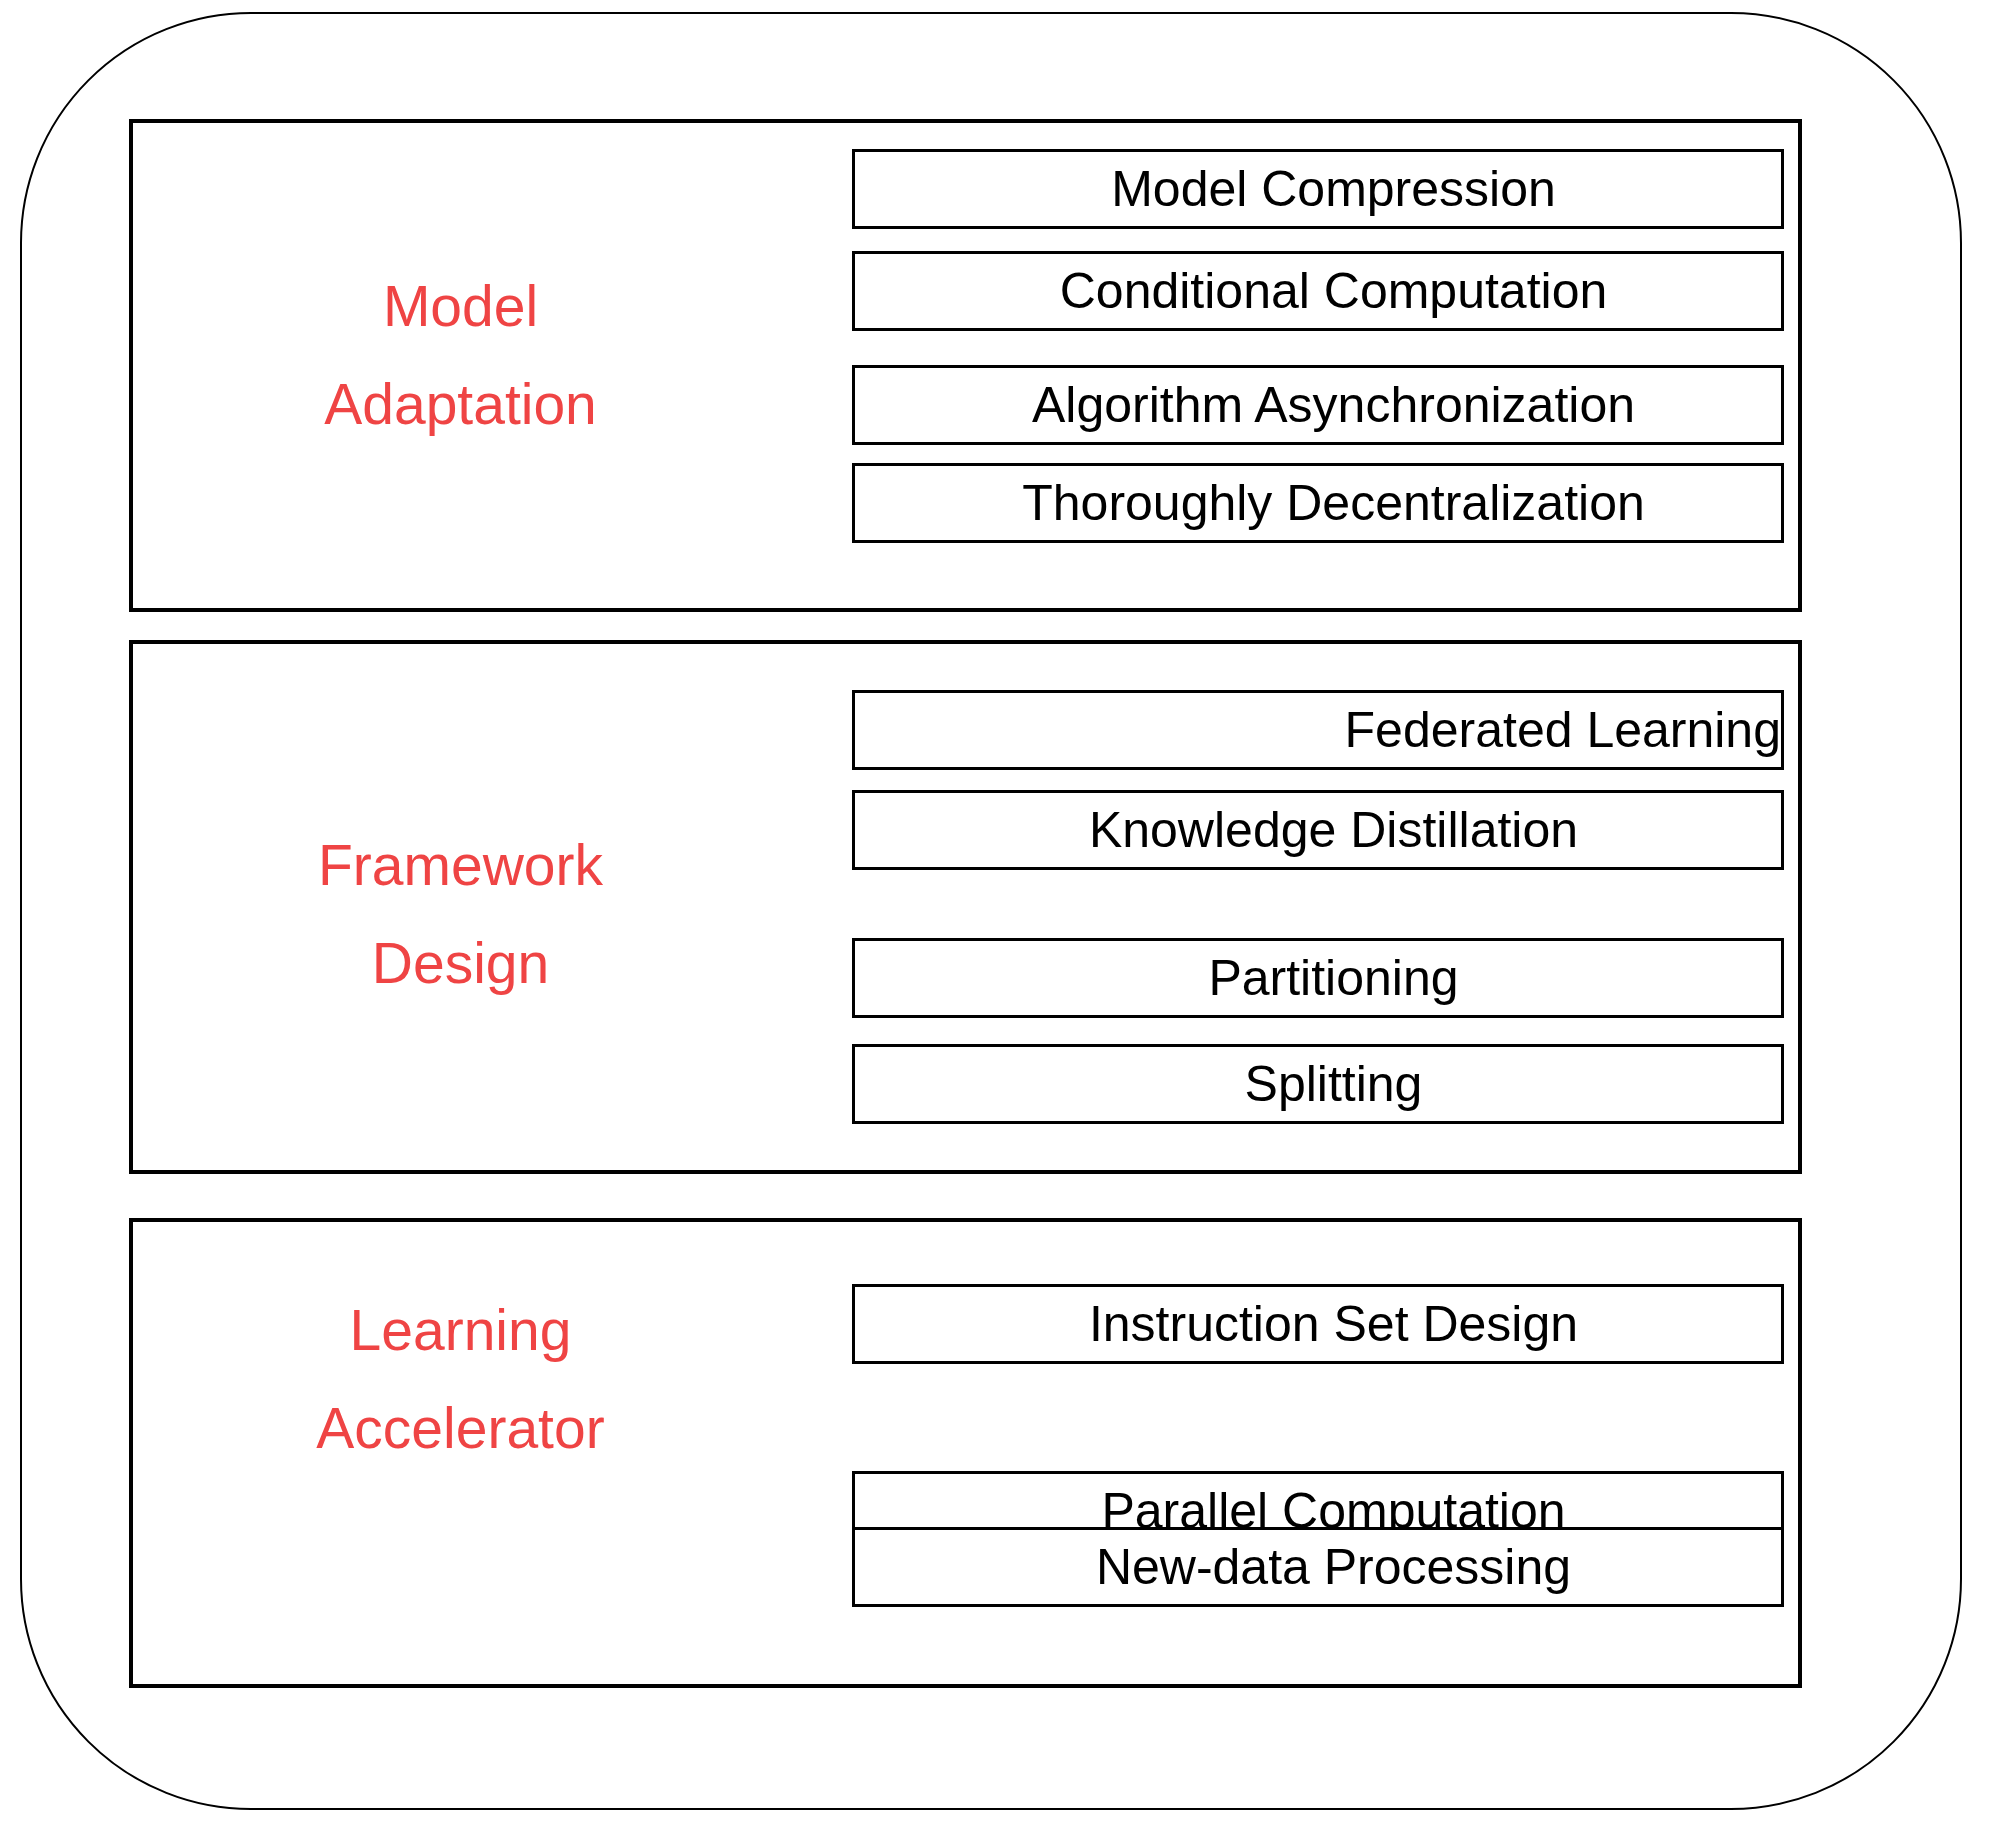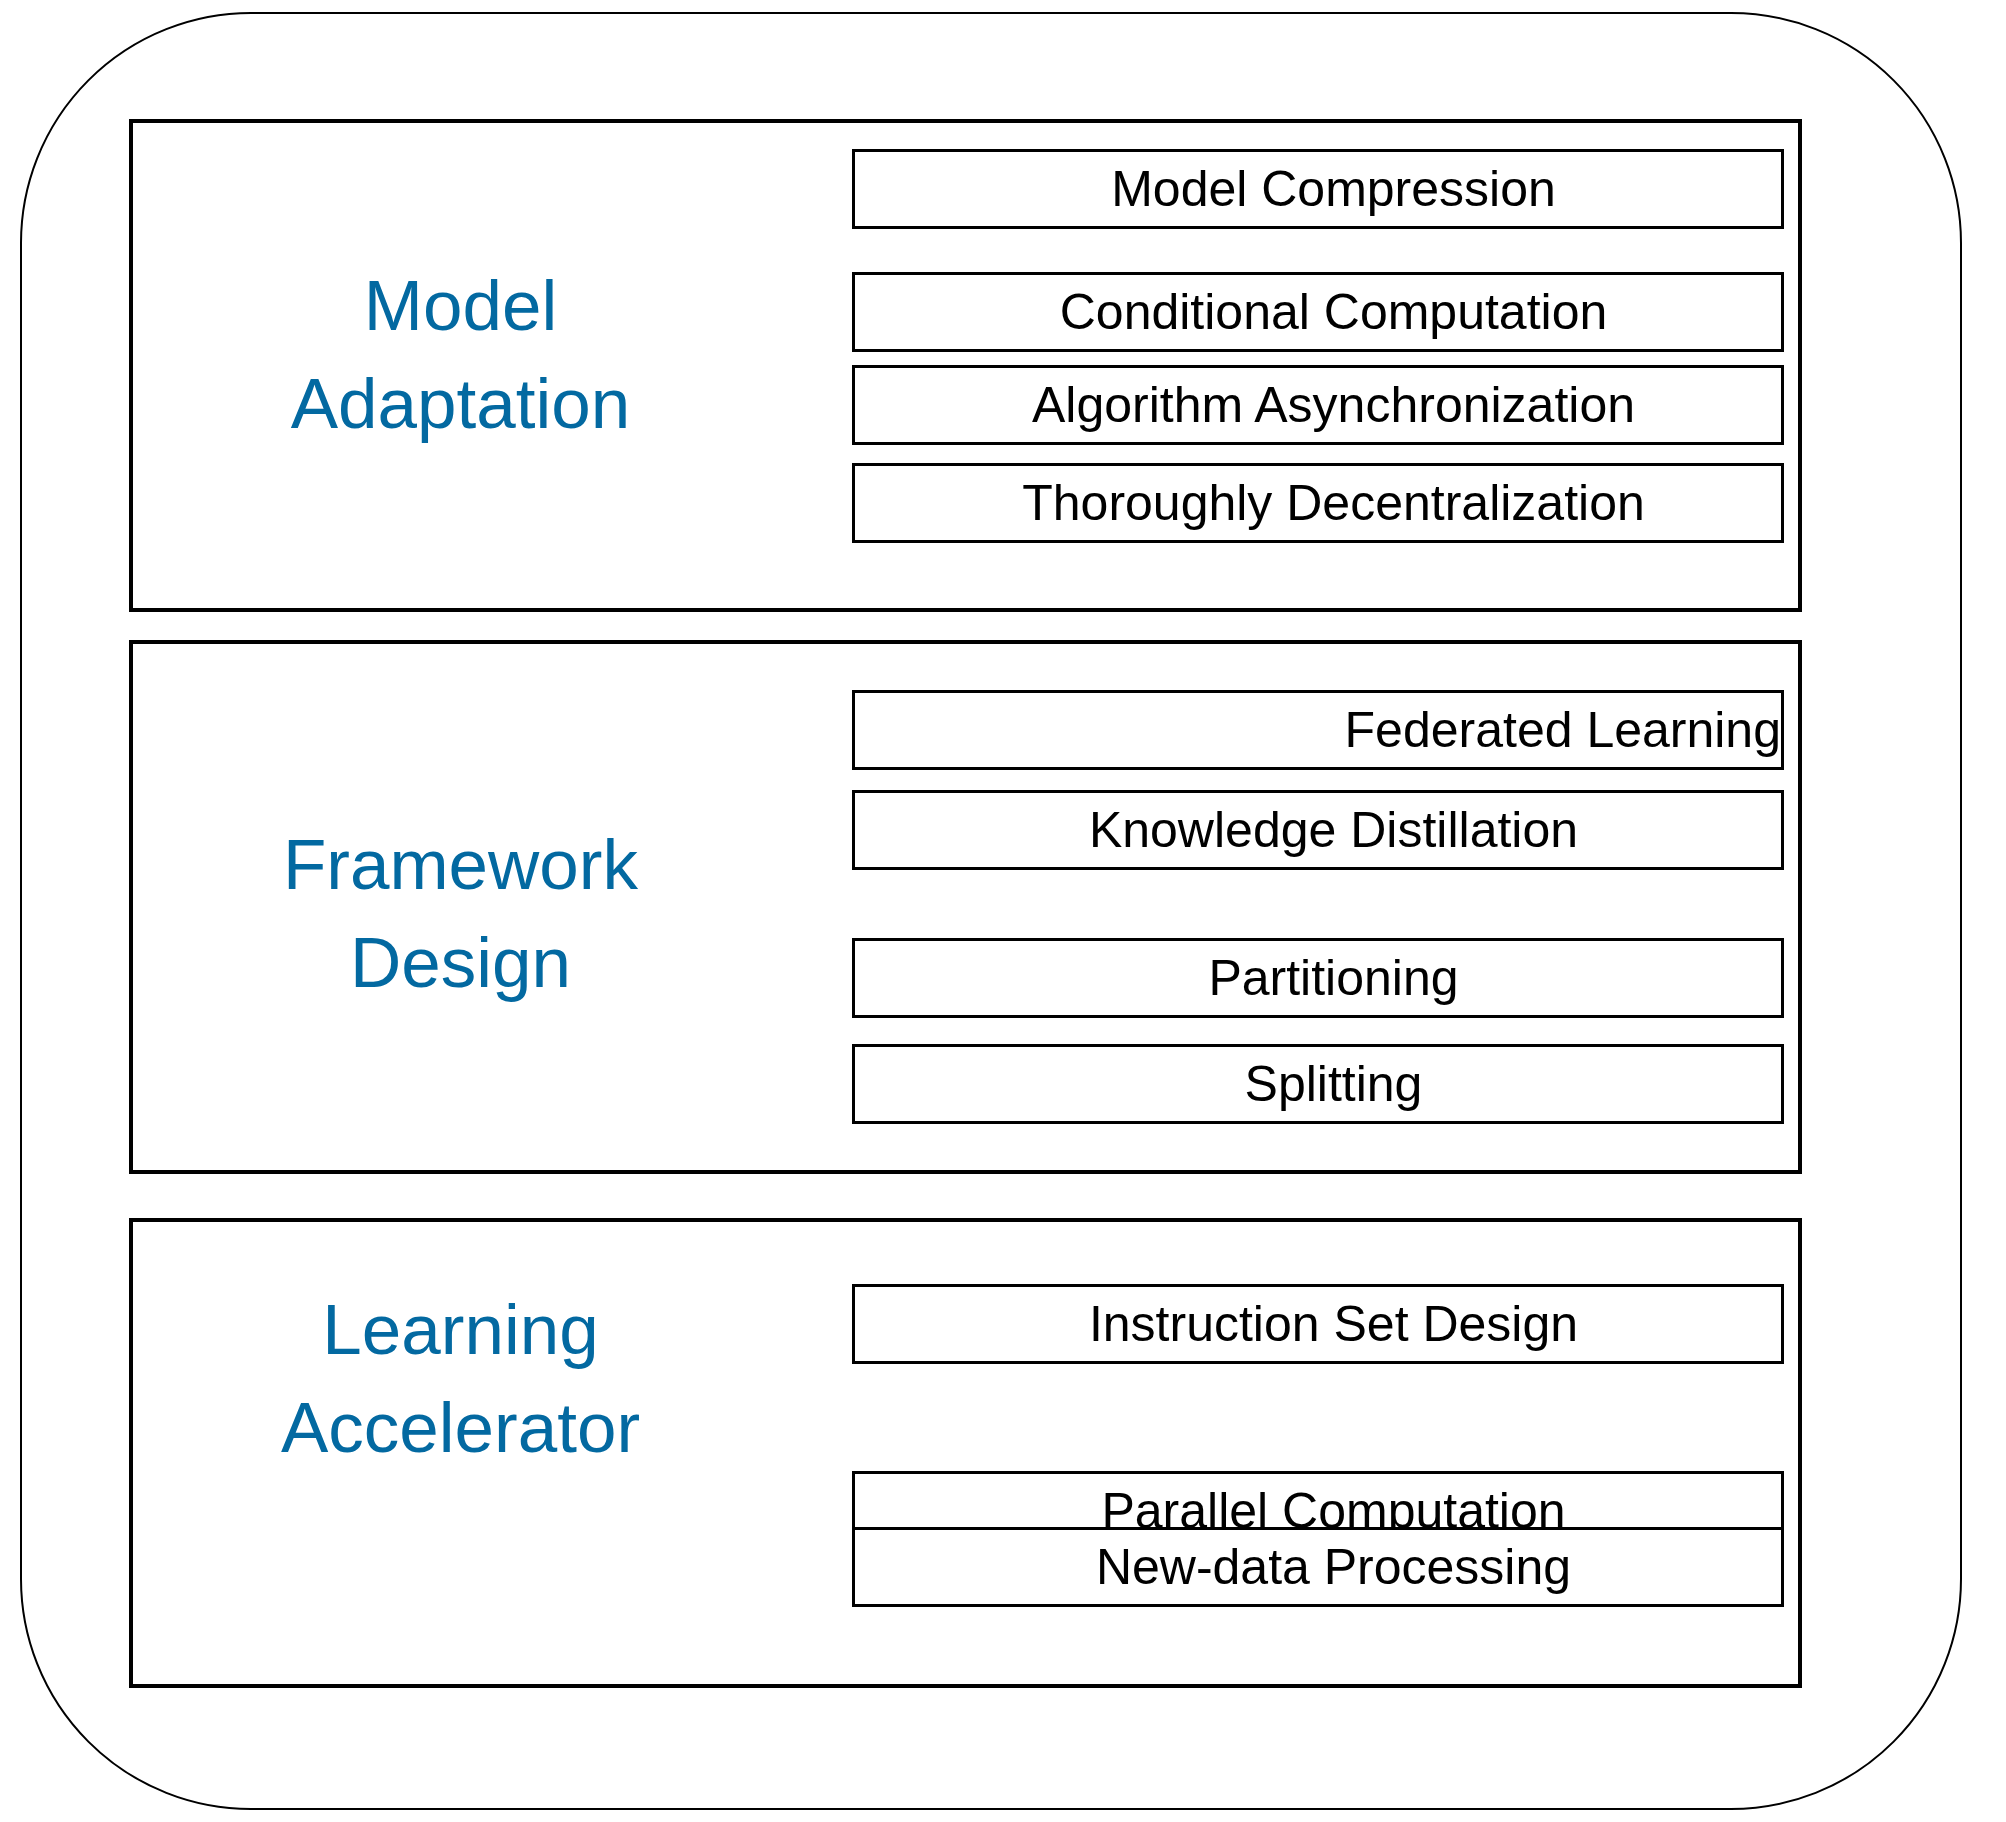"Model" .section-label { color: #0369a1 -> #ef4444; font-size: 71px -> 57px }
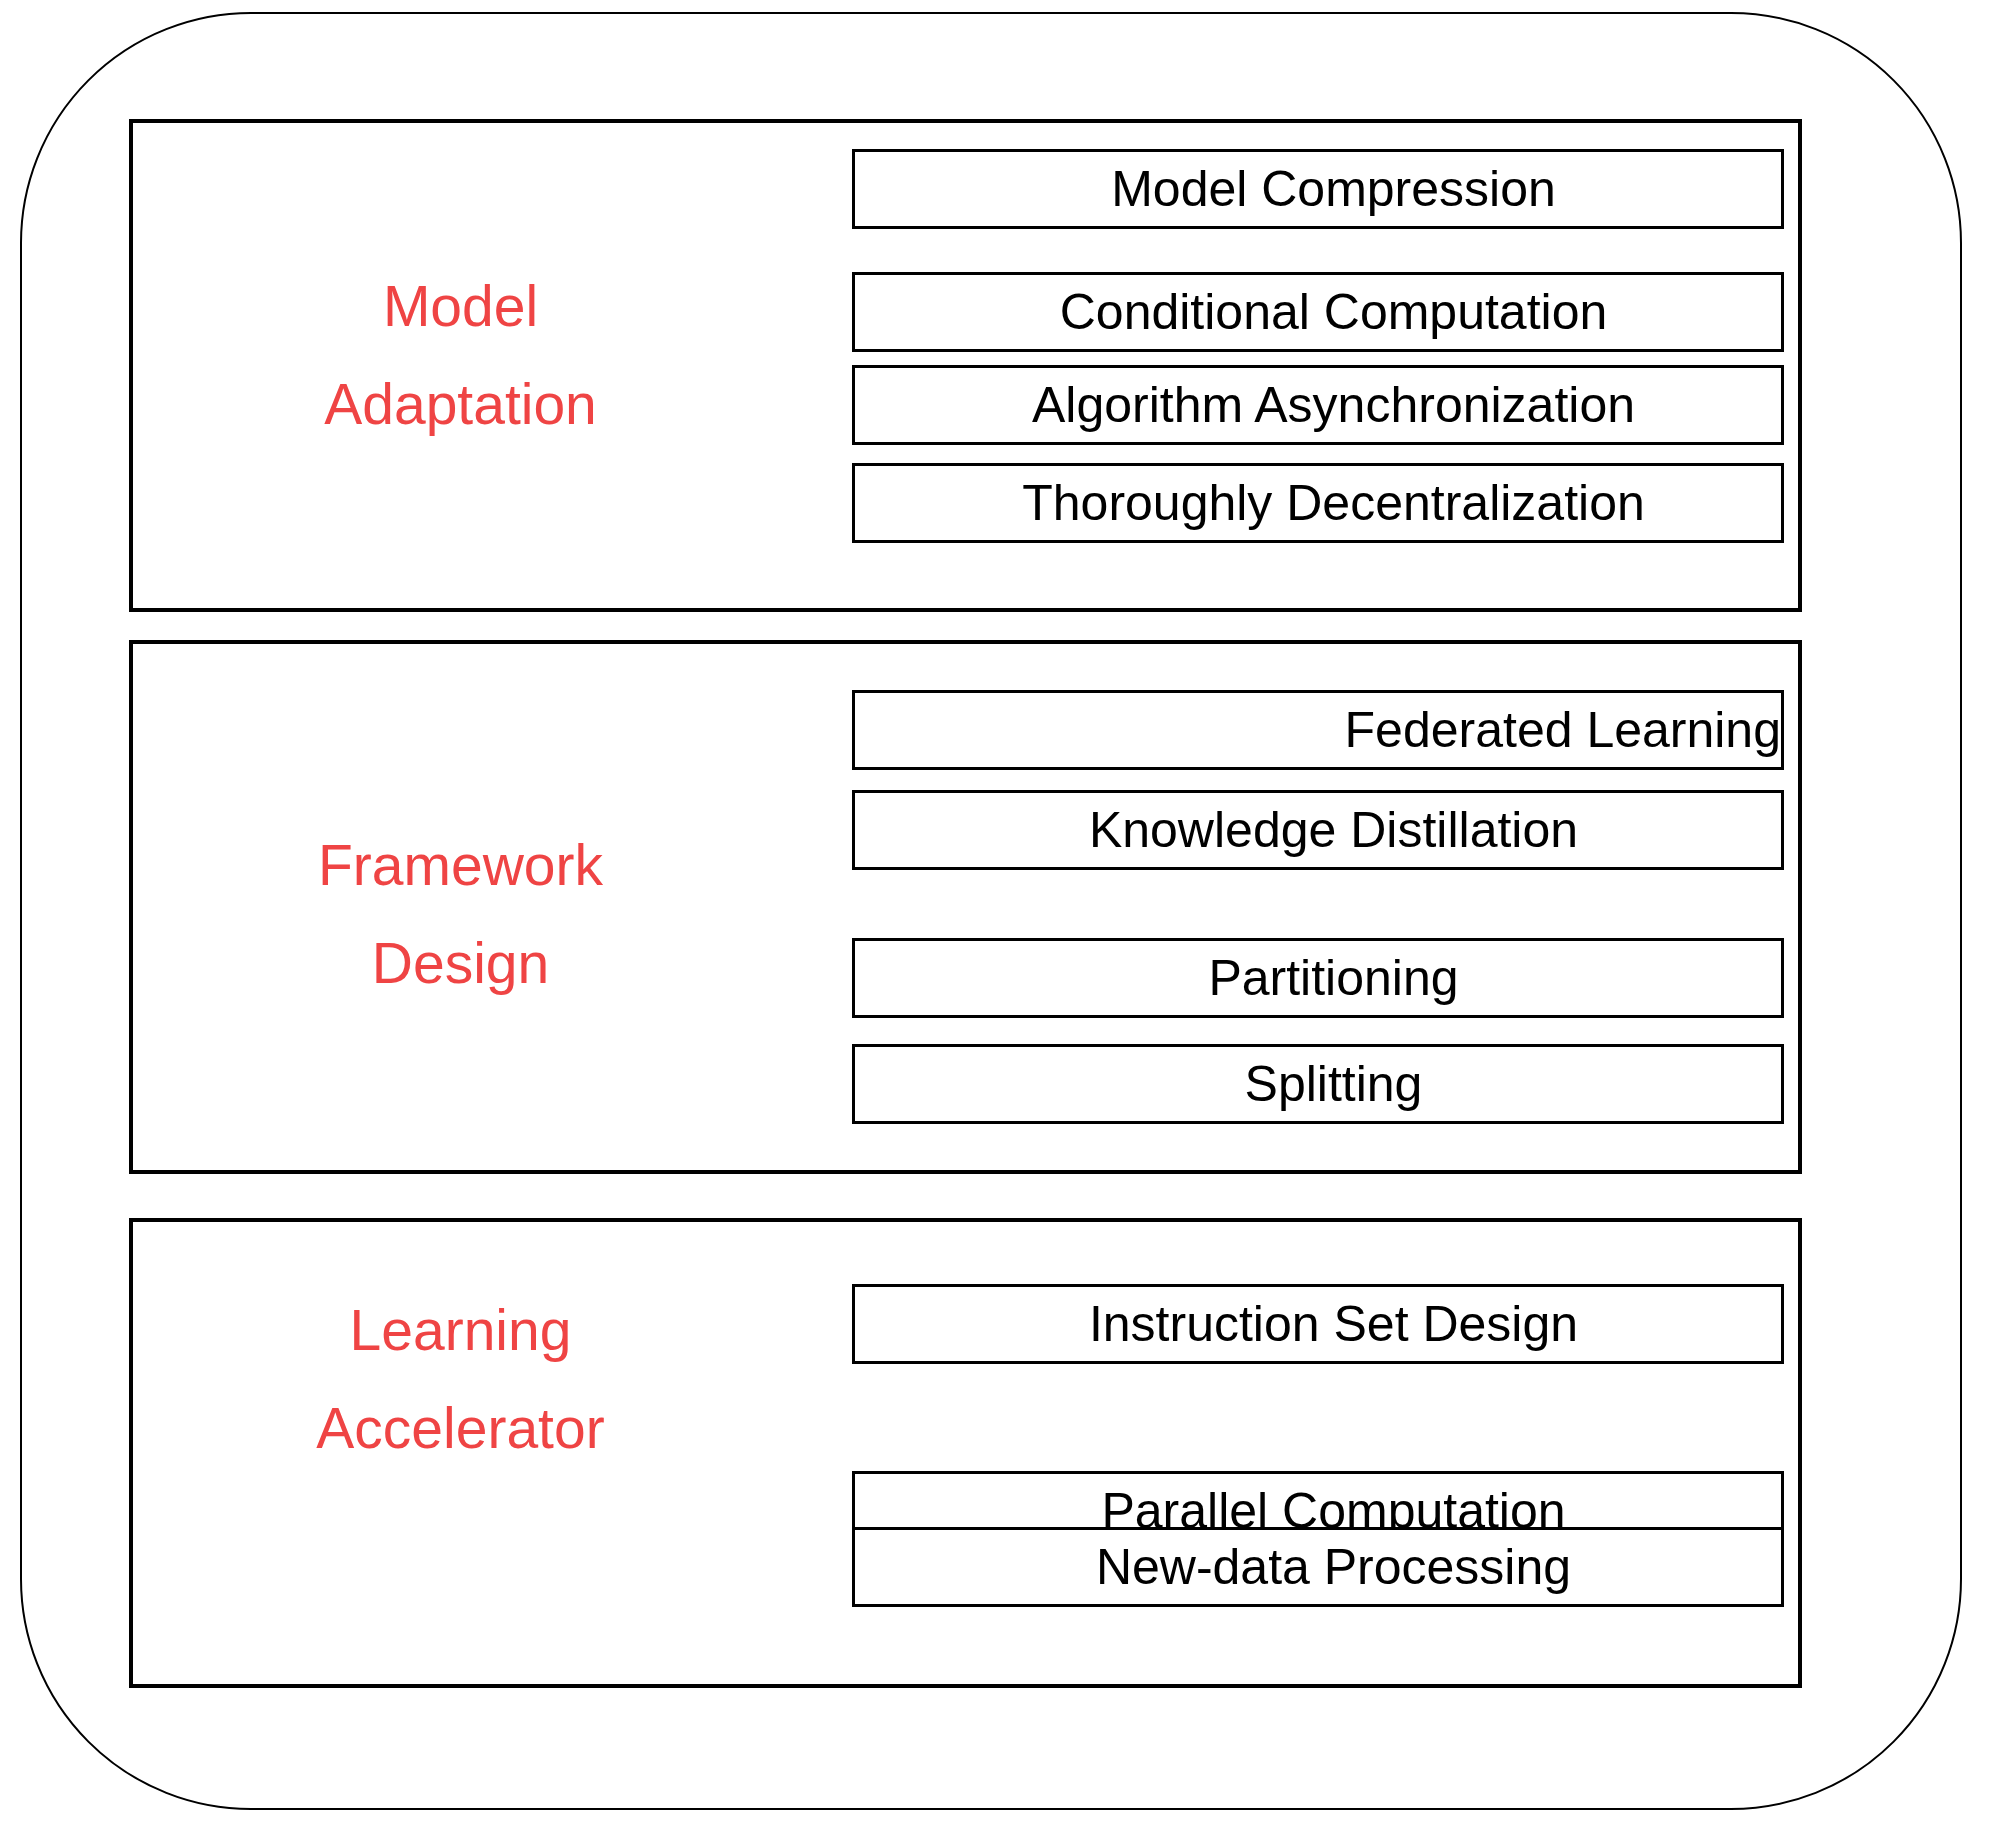"Conditional Computation" .item-box.i1b { top: 272px -> 251px }
